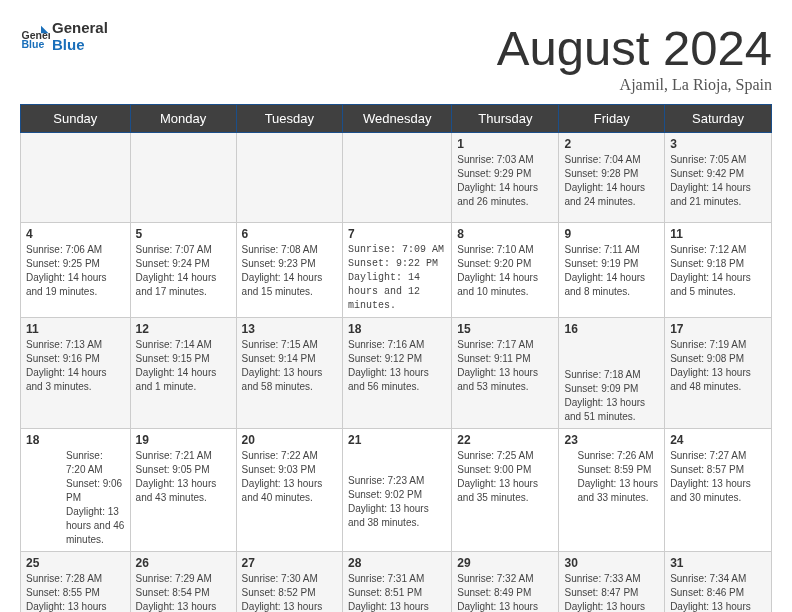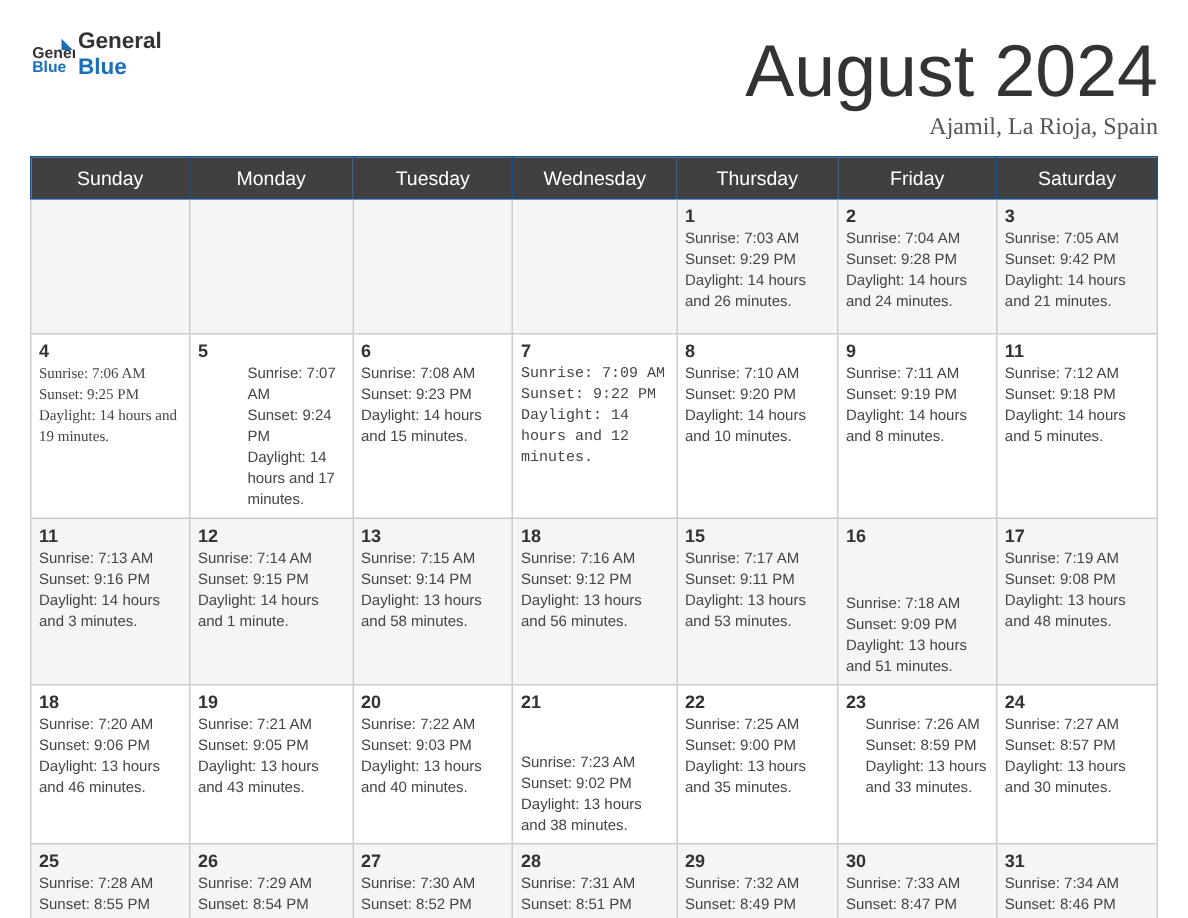"Sunrise: 7:06 AM" div.day-info { font-family: Liberation Serif, serif -> none }
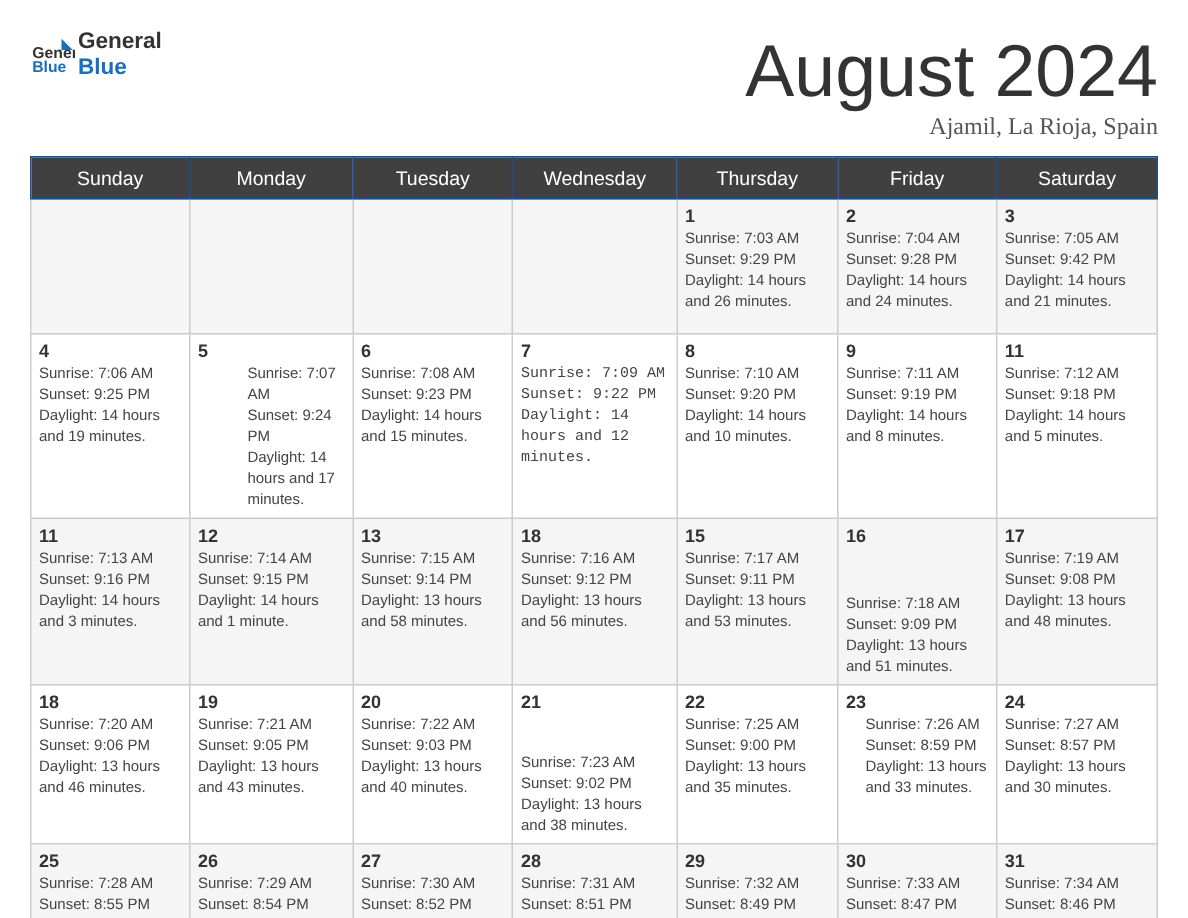"Sunrise: 7:07 AM" div.day-info { margin-left: 33px -> none }
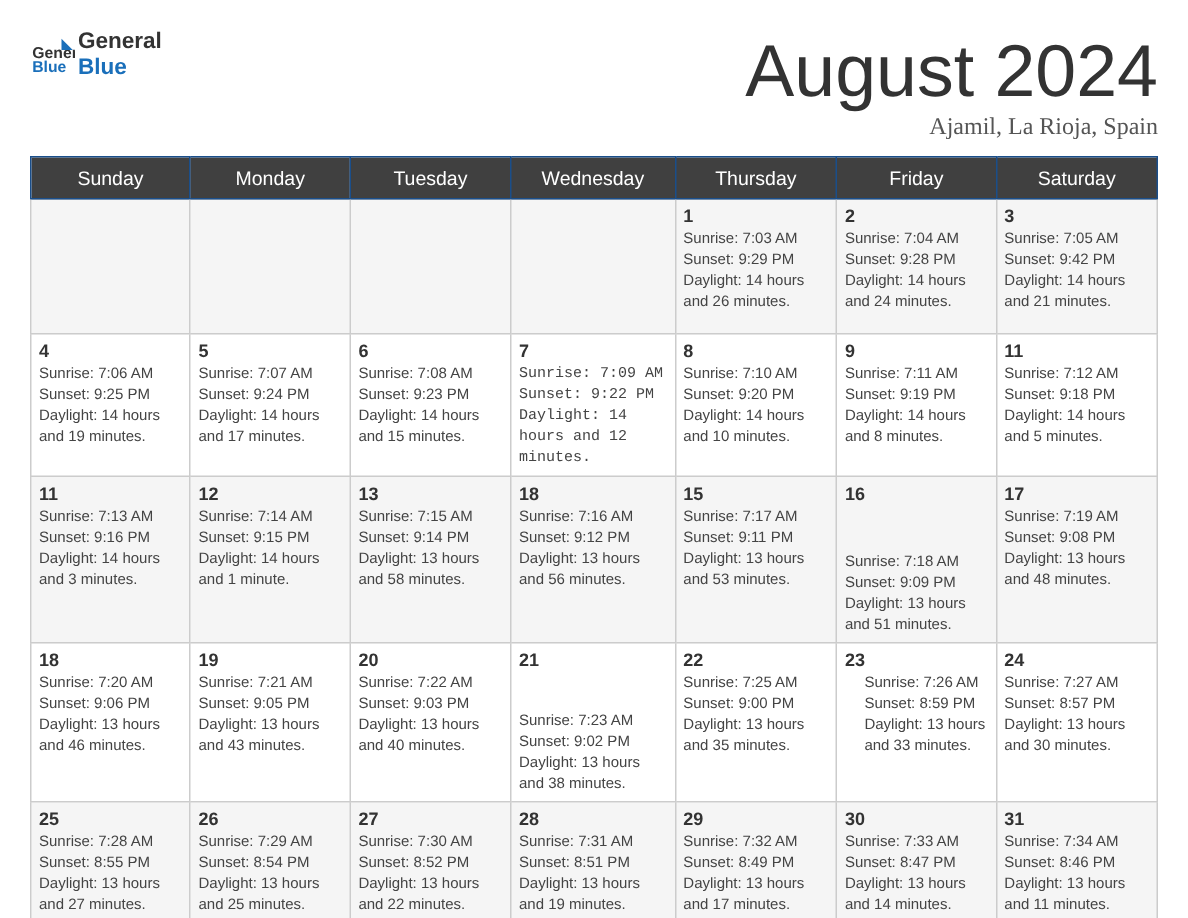"Sunrise: 7:20 AM" div.day-info { margin-left: none -> 40px }
